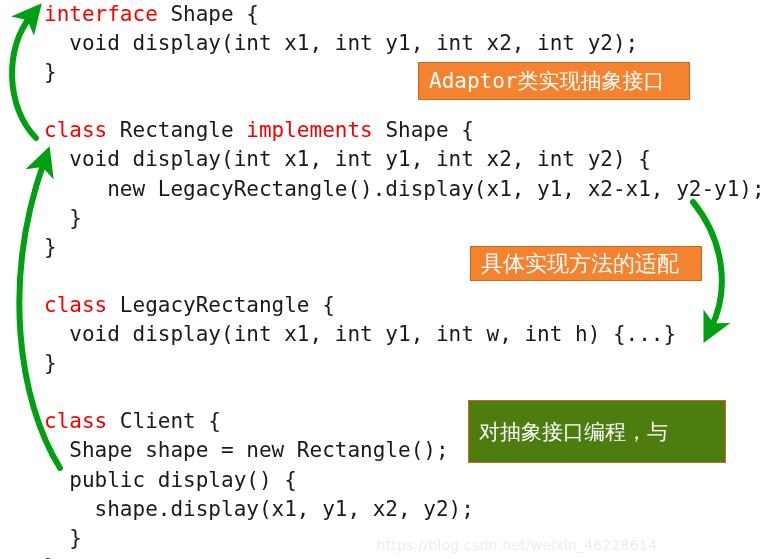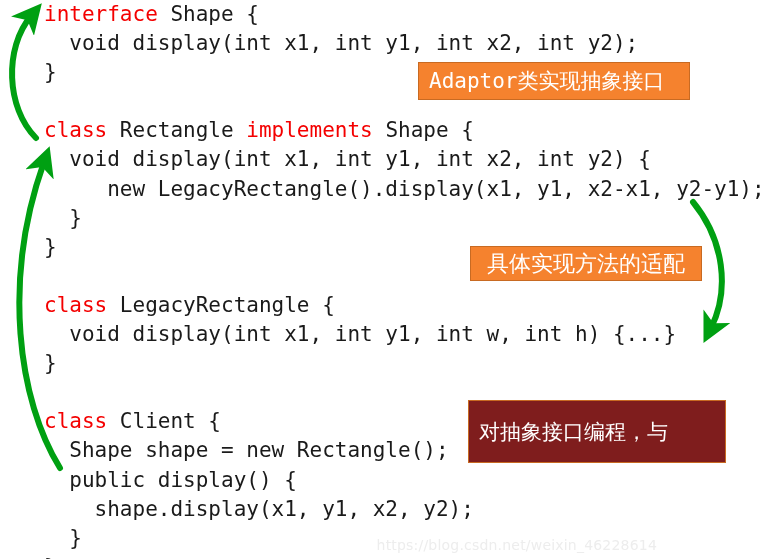"具体实现方法的适配" #callout-method { align-items: center -> none }
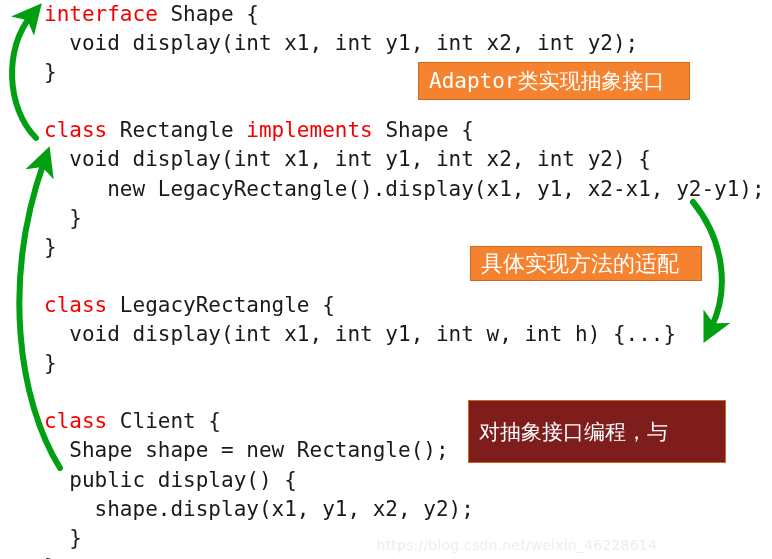"对抽象接口编程，与" div.callout { background: #7f1d1d -> #4d7c0f }
